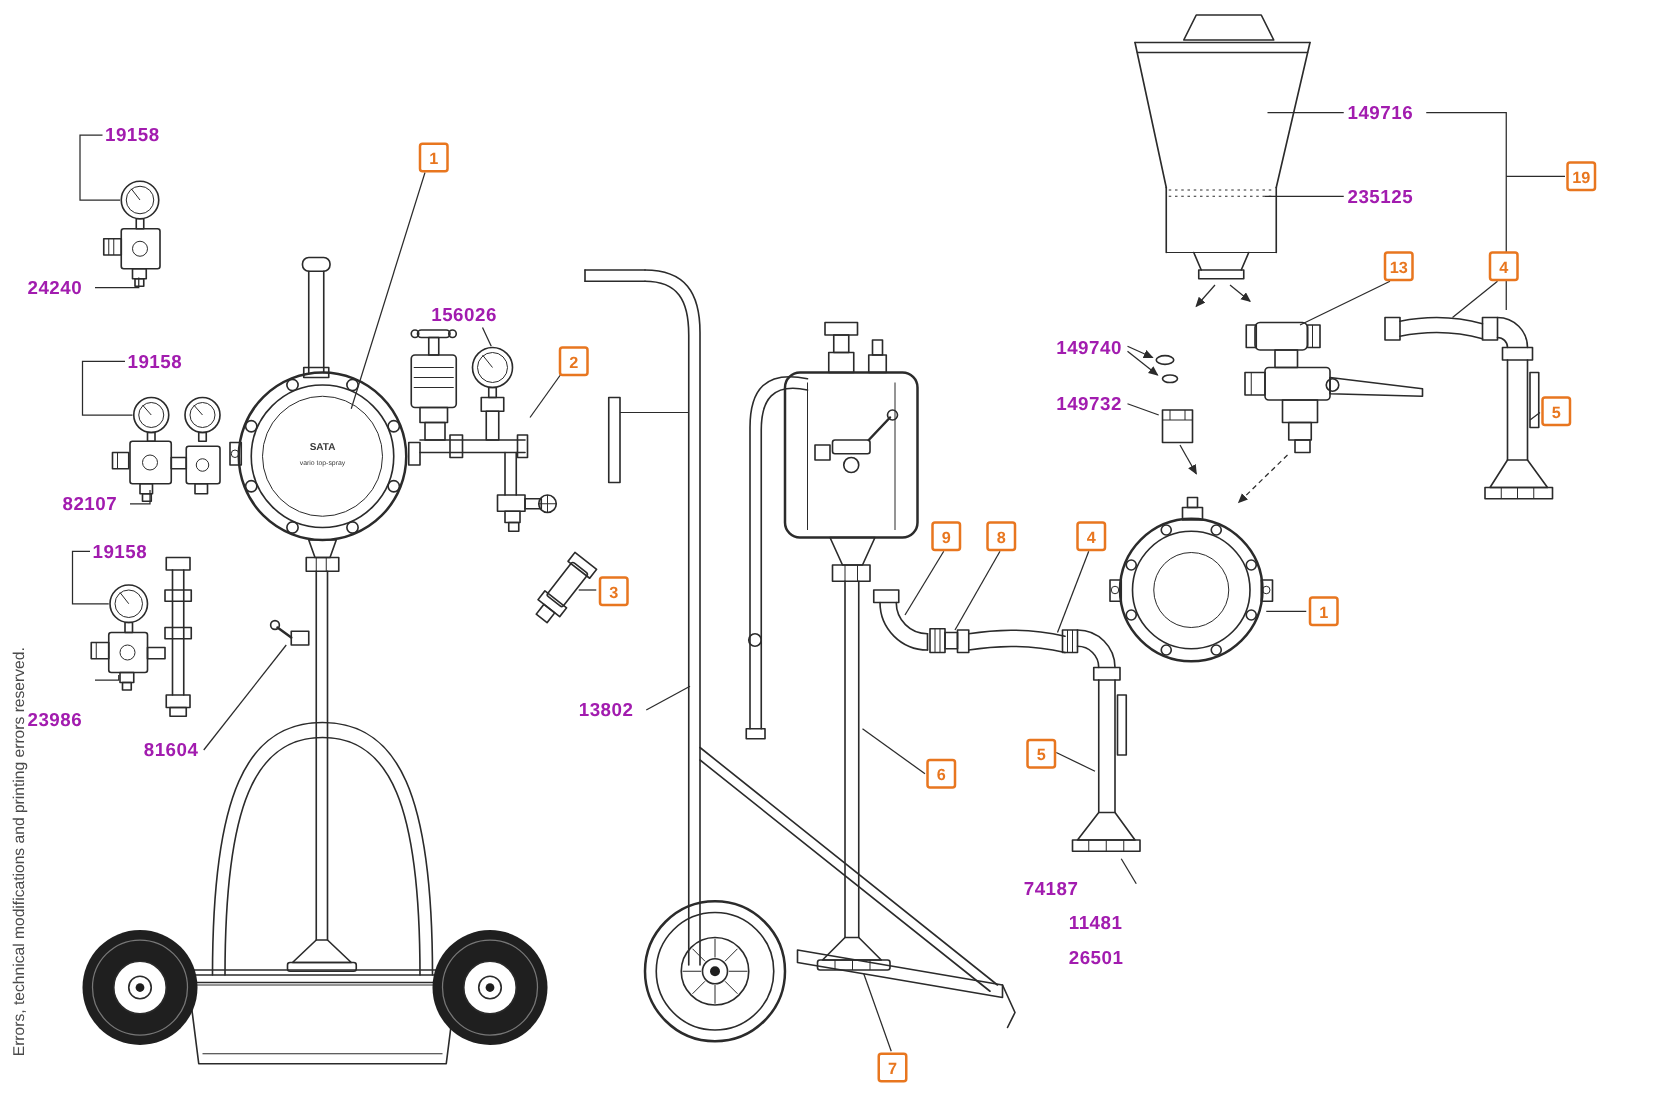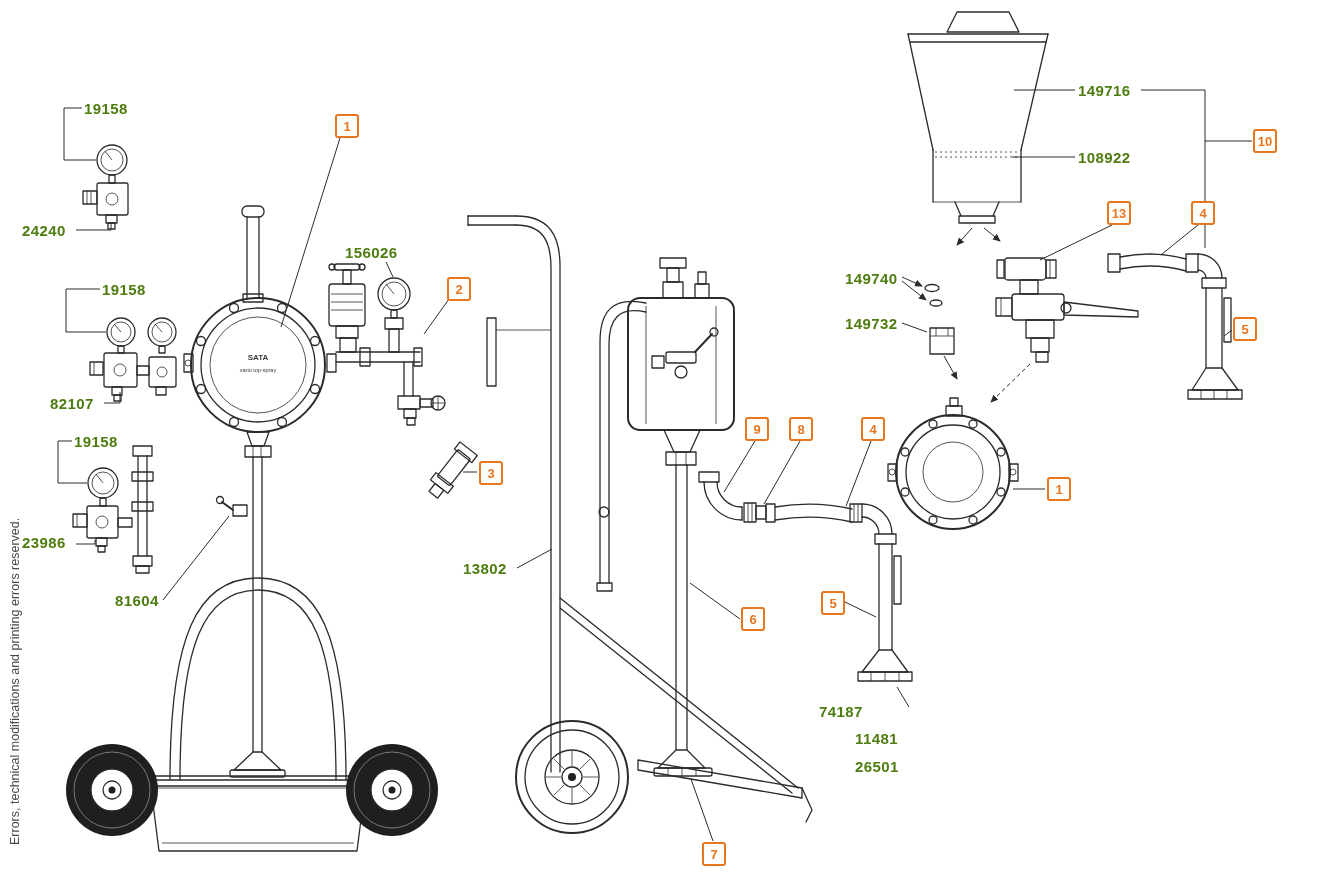"149716" .plabel { color: #4d7c0f -> #a21caf }
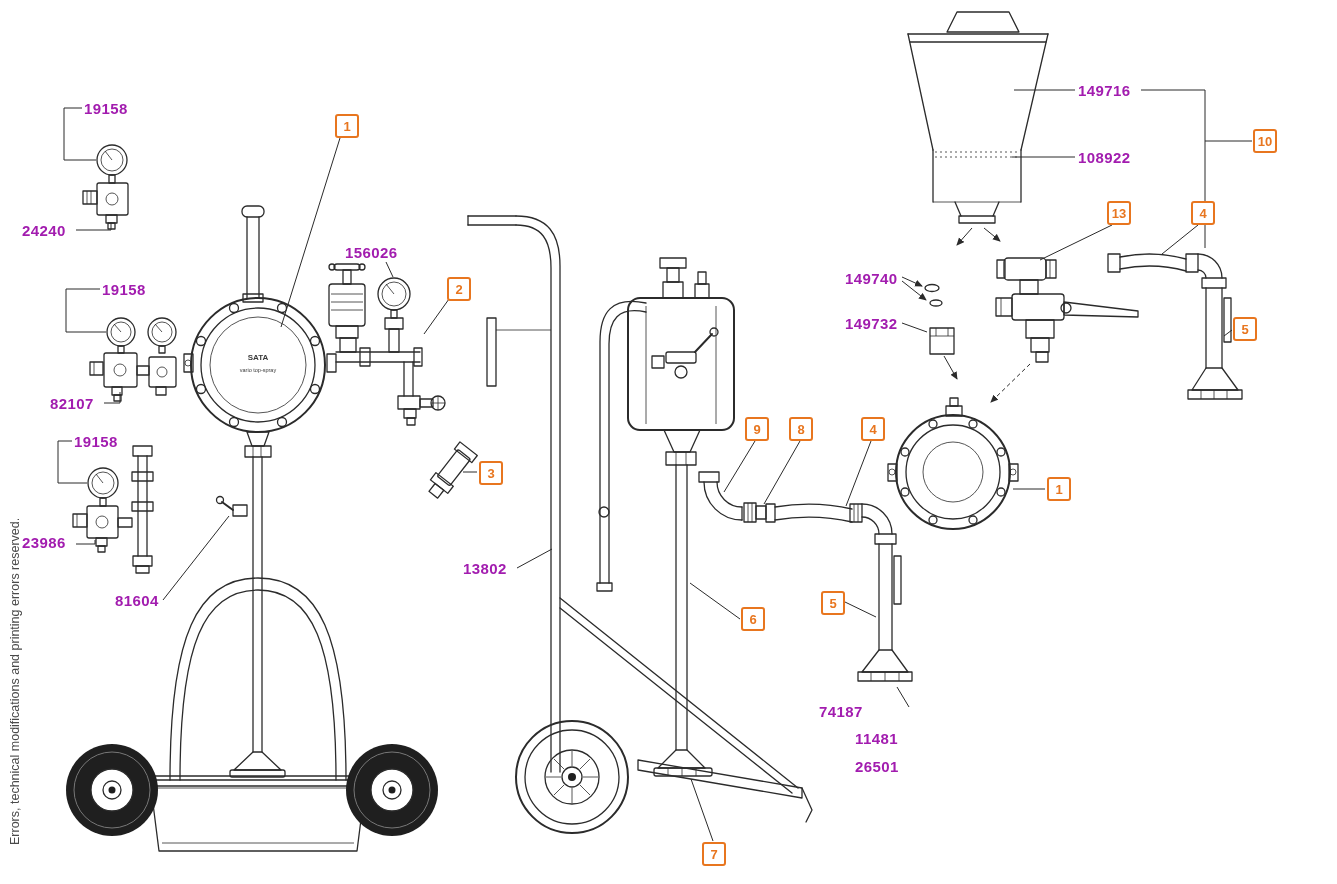"10" div.callout { text: 10 -> 19 }
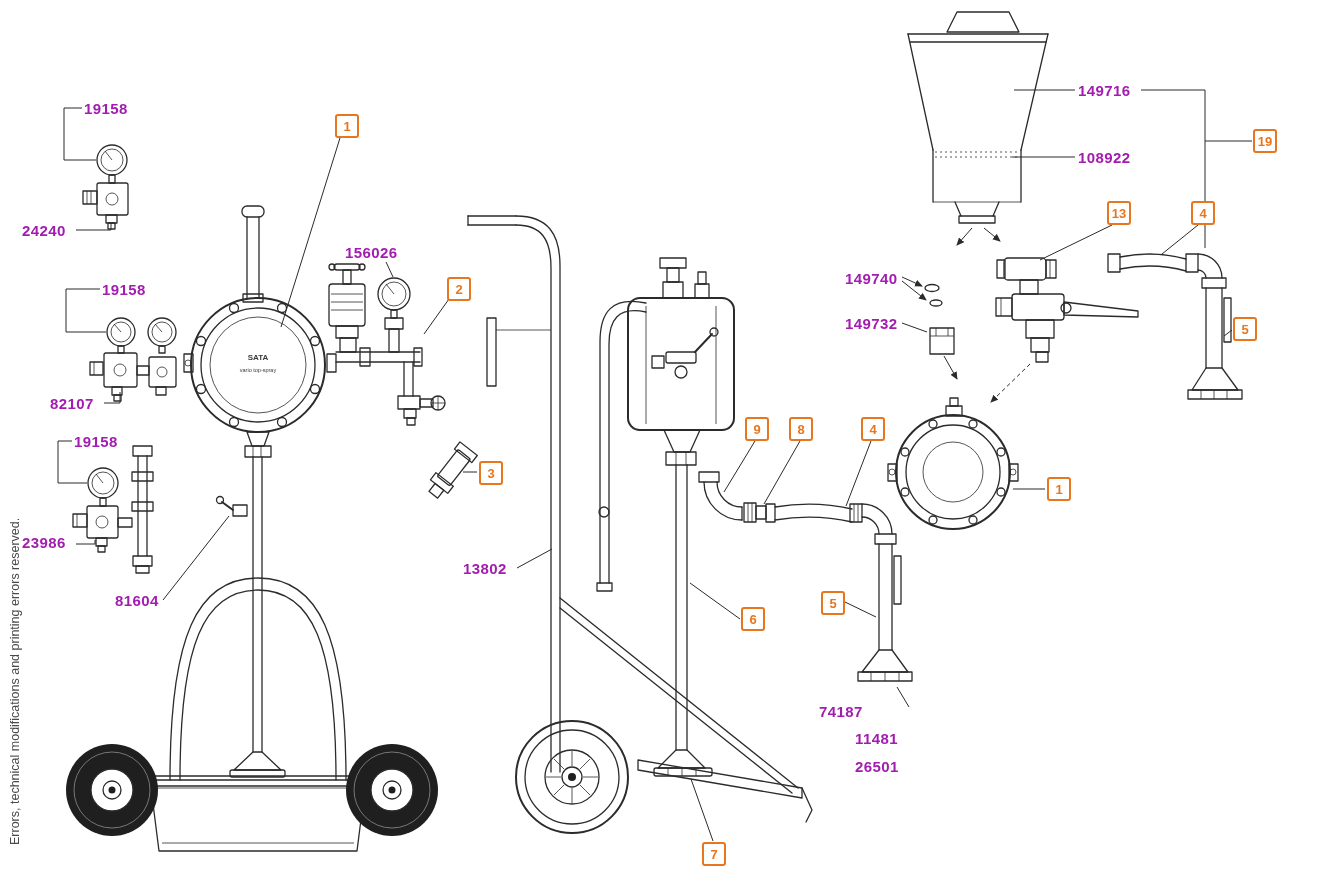"108922" div.plabel { text: 108922 -> 235125 }
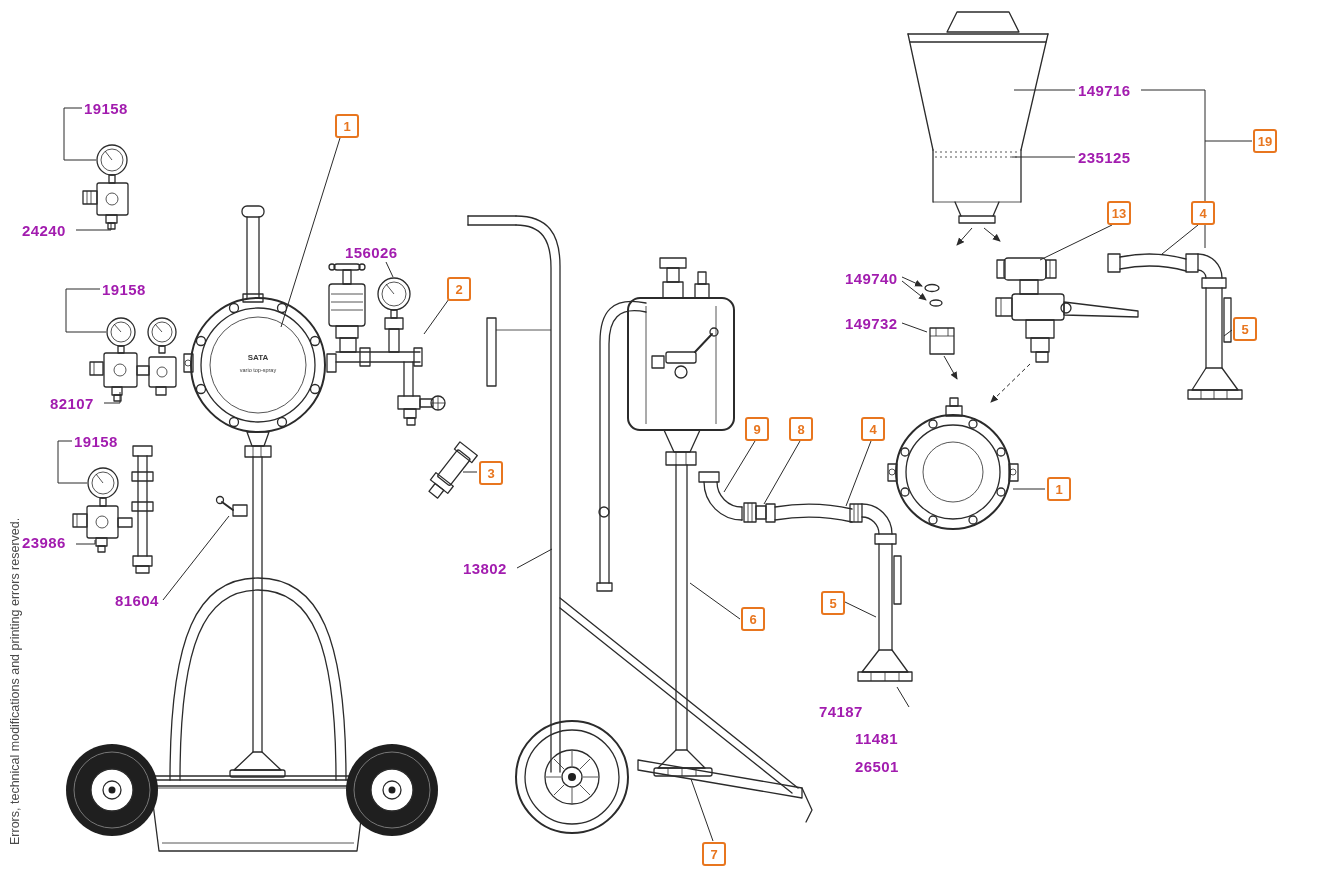"23986" div.plabel { top: 534px -> 568px }
